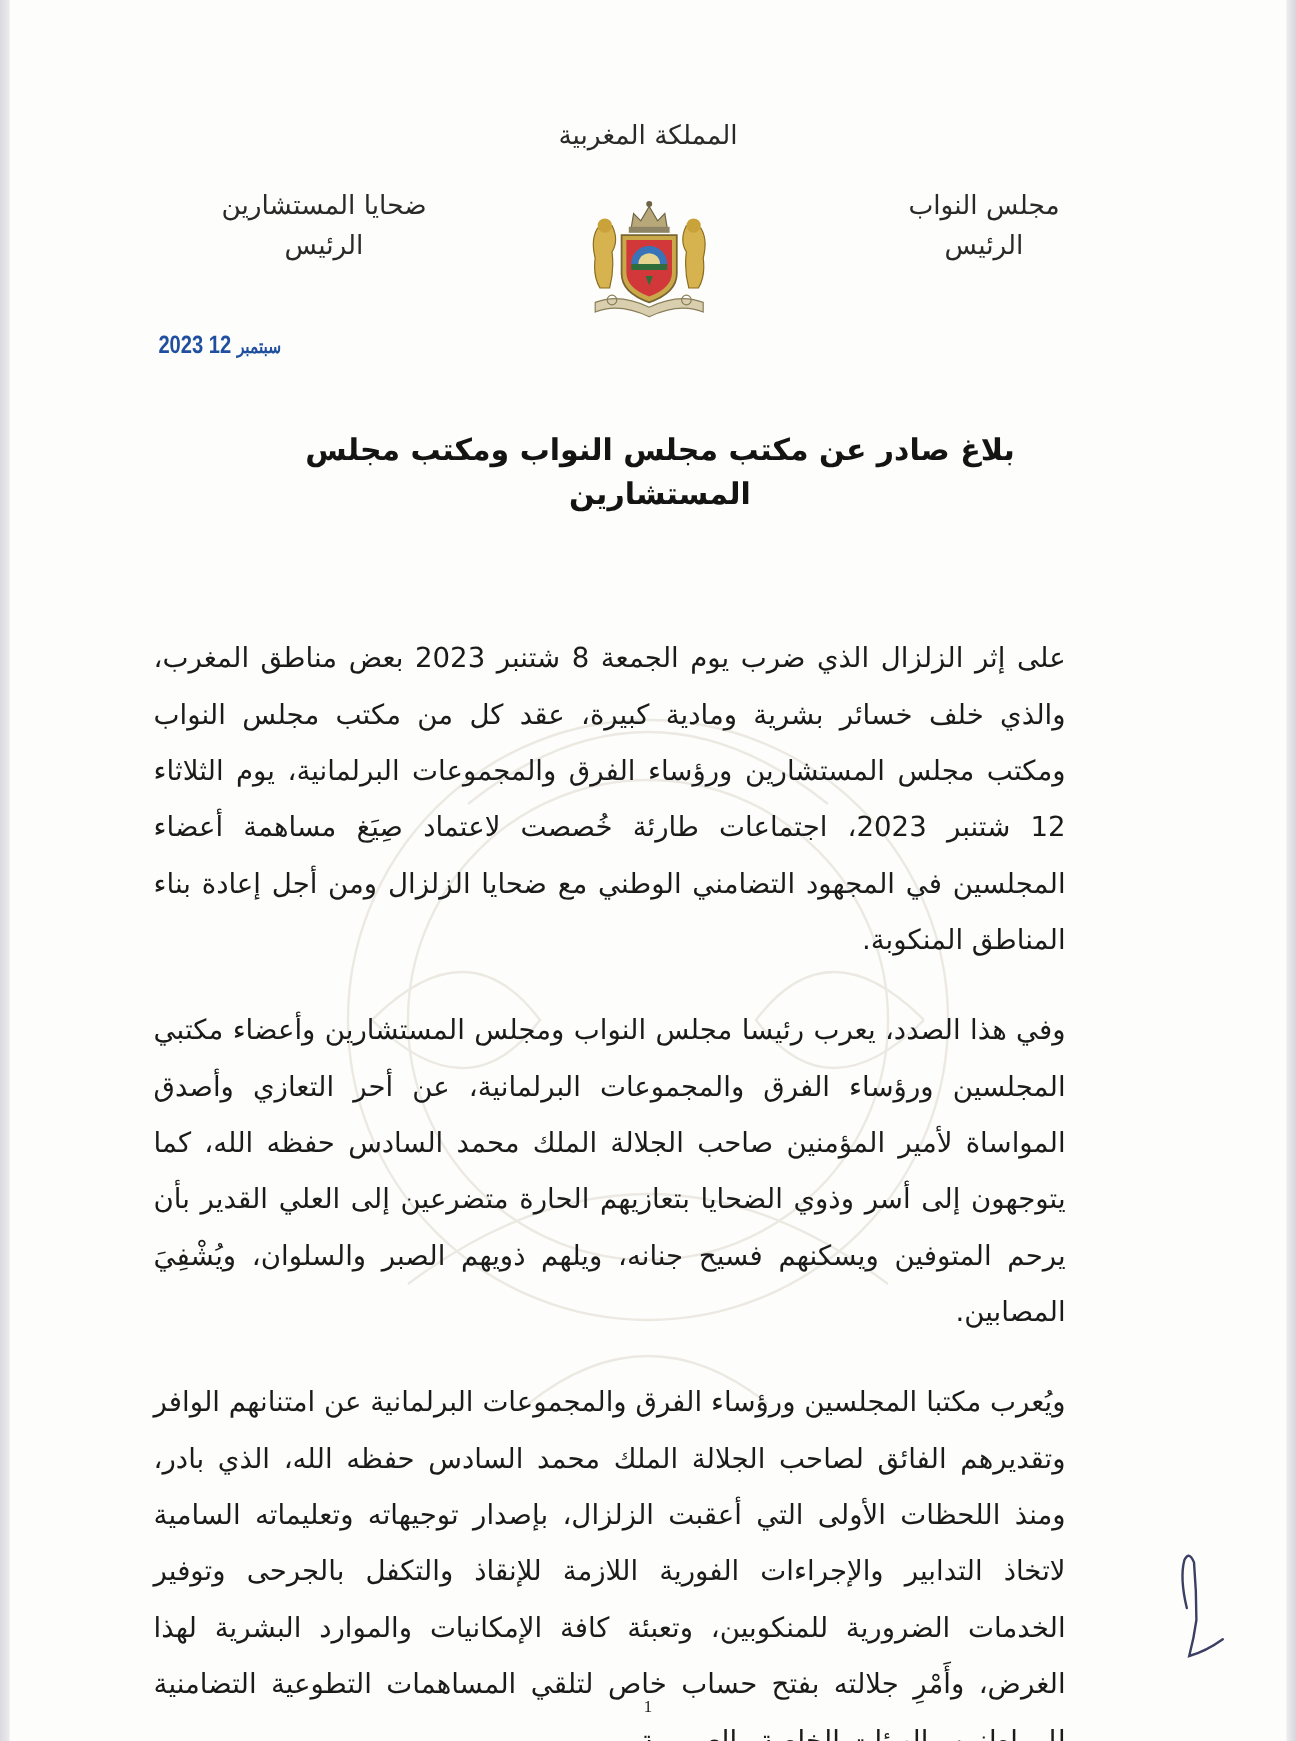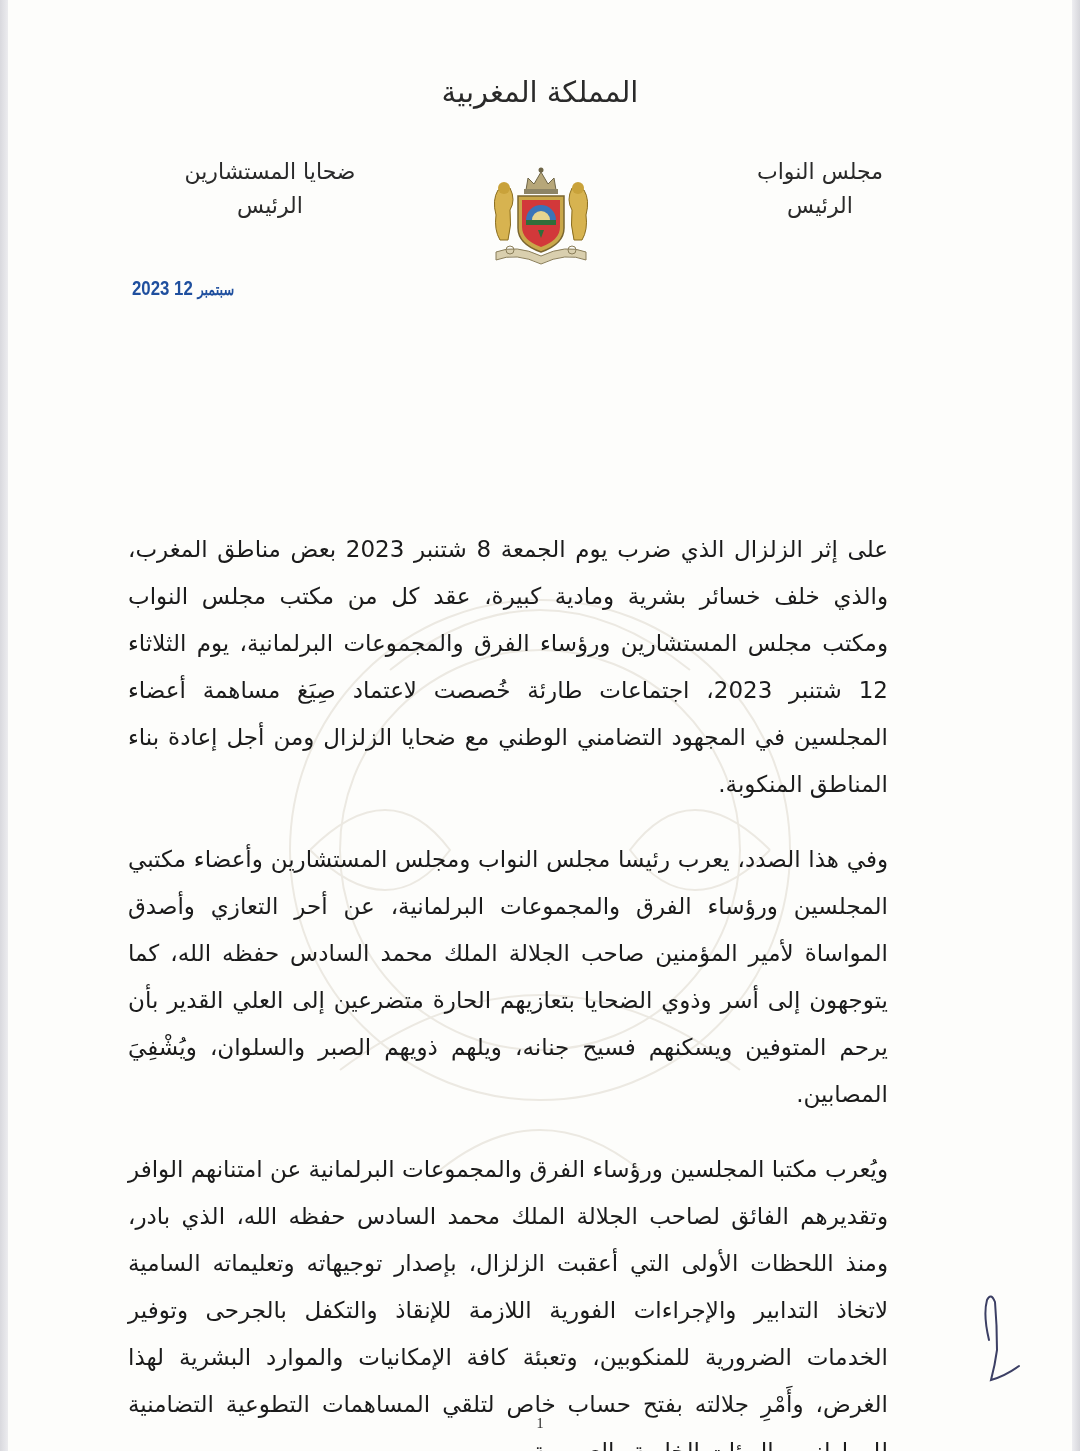"المملكة المغربية" .hdr-center { font-size: 29px -> 22px; top: 74px -> 96px }
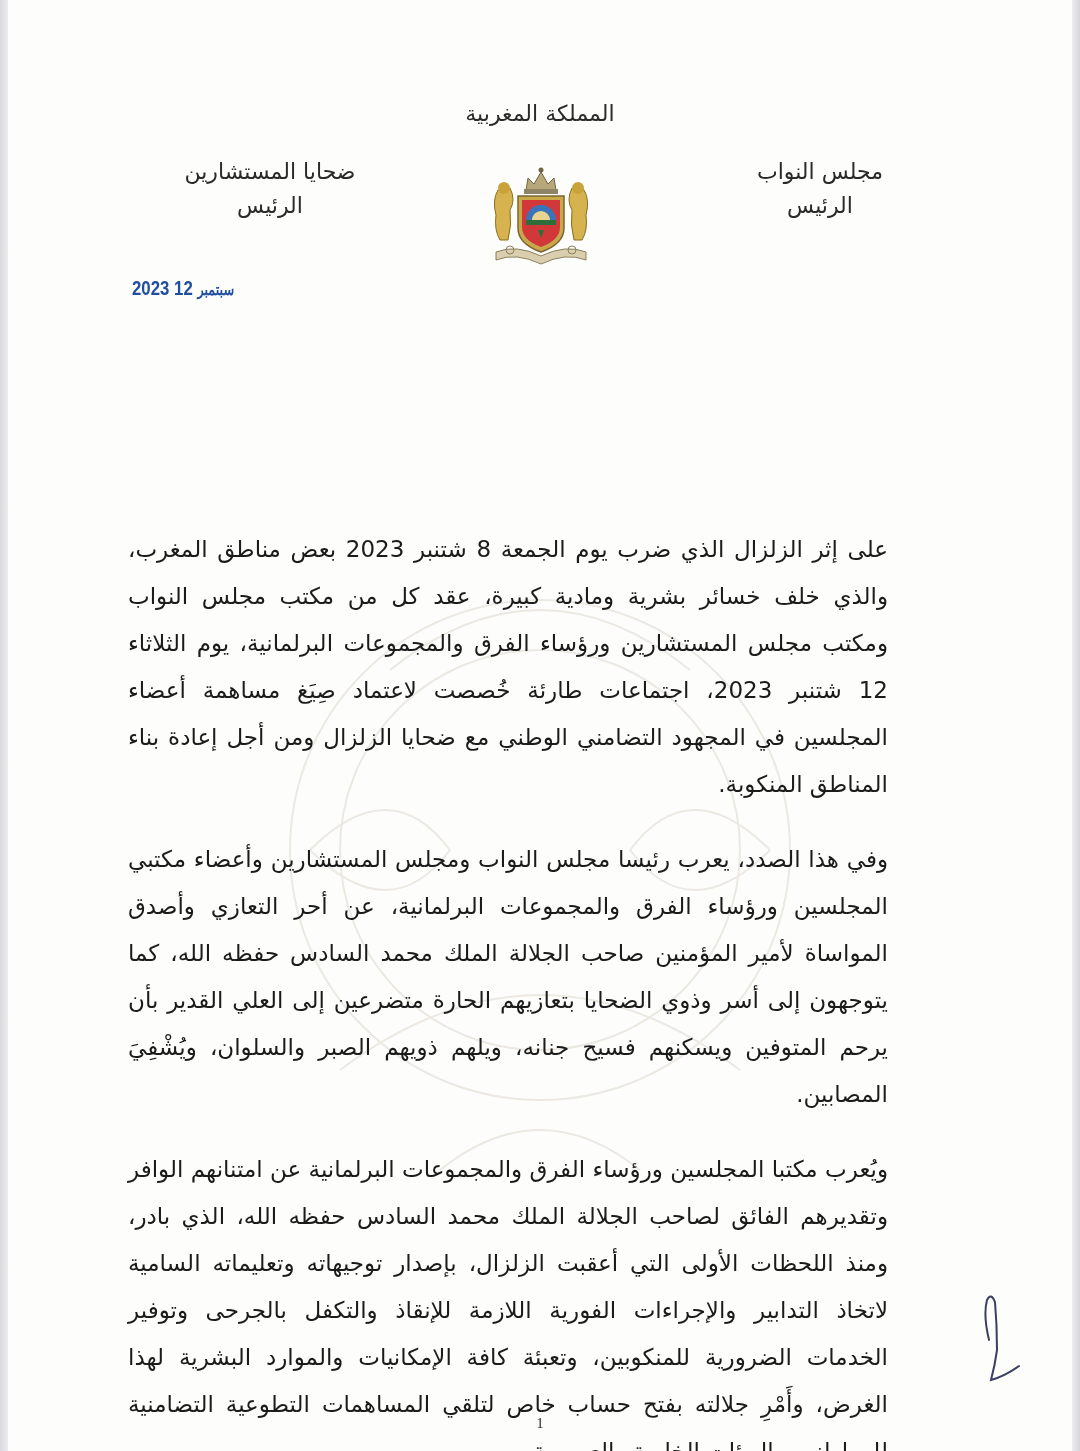"بلاغ صادر عن مكتب مجلس" div { html: none -> <div>بلاغ صادر عن مكتب مجلس النواب ومكتب مجلس المستشارين</div> }
